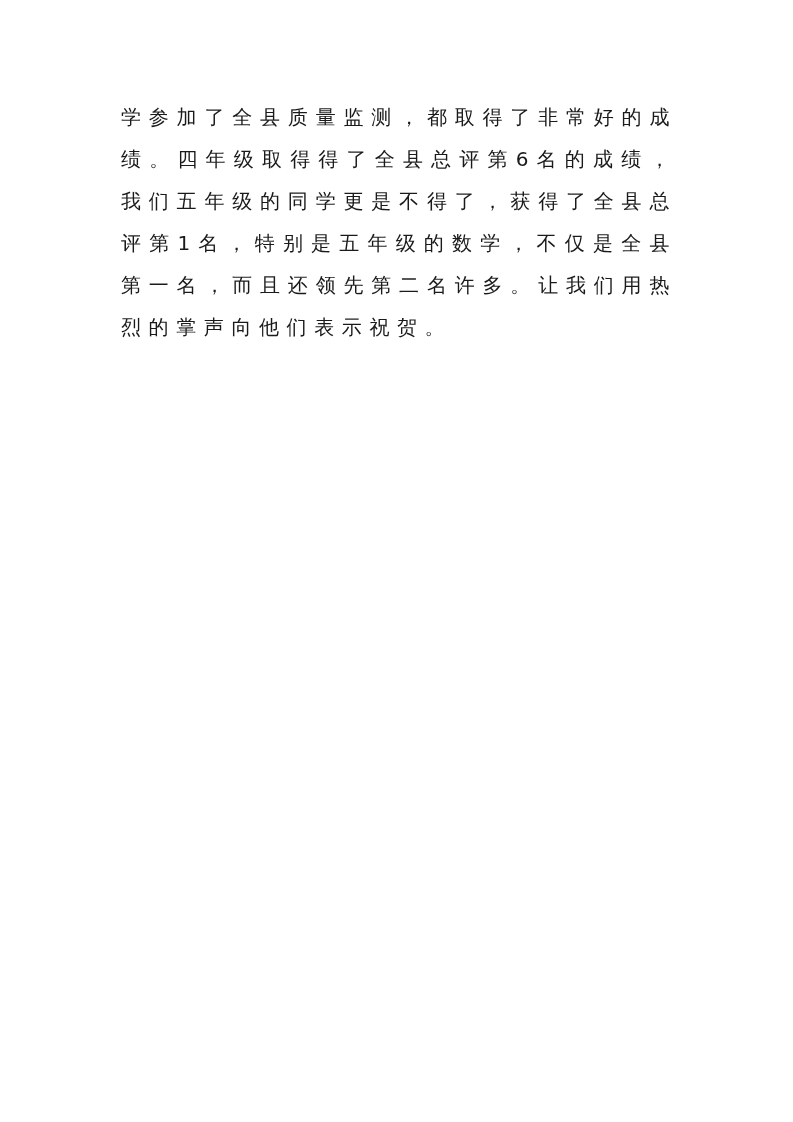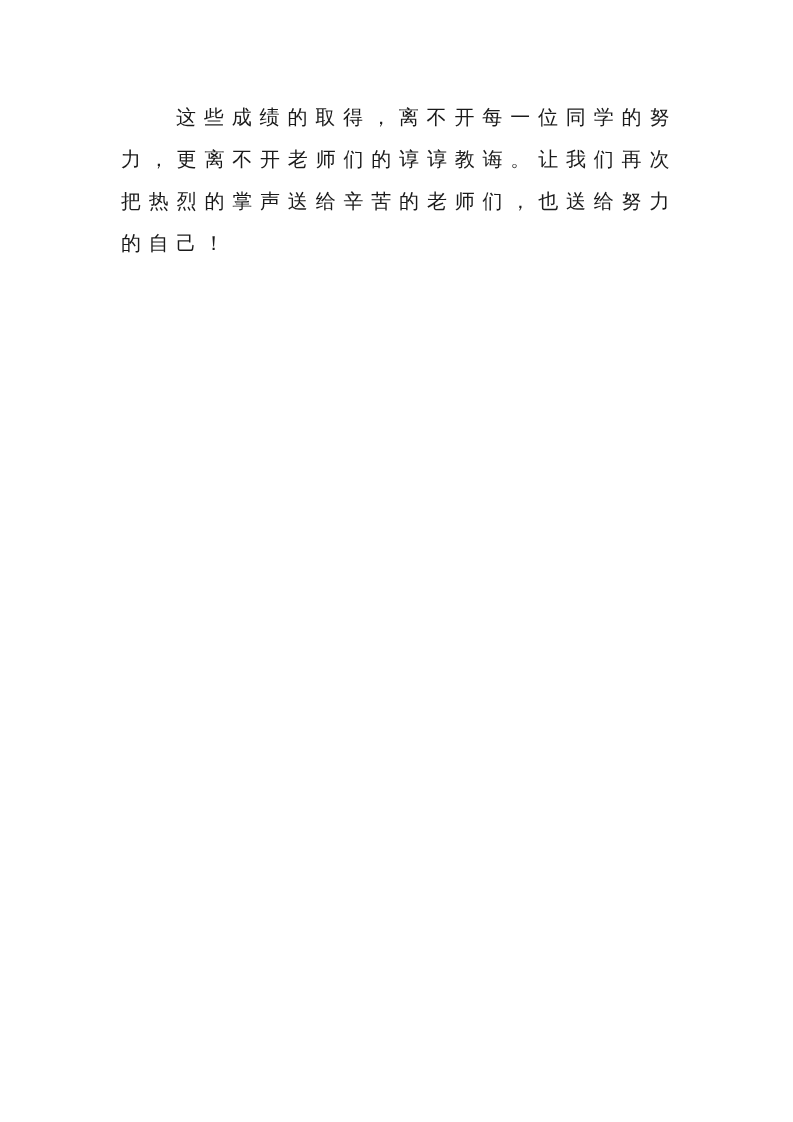"学参加了全县质量监测，都取得了非常好的成绩。四年级取得得了全县总评第6名的成绩，" p.para { html: none -> <p>学参加了全县质量监测，都取得了非常好的成绩。四年级取得得了全县总评第6名的成绩，我们五年级的同学更是不得了，获得了全县总评第1名，特别是五年级的数学，不仅是全县第一名，而且还领先第二名许多。让我们用热烈的掌声向他们表示祝贺。</p> }
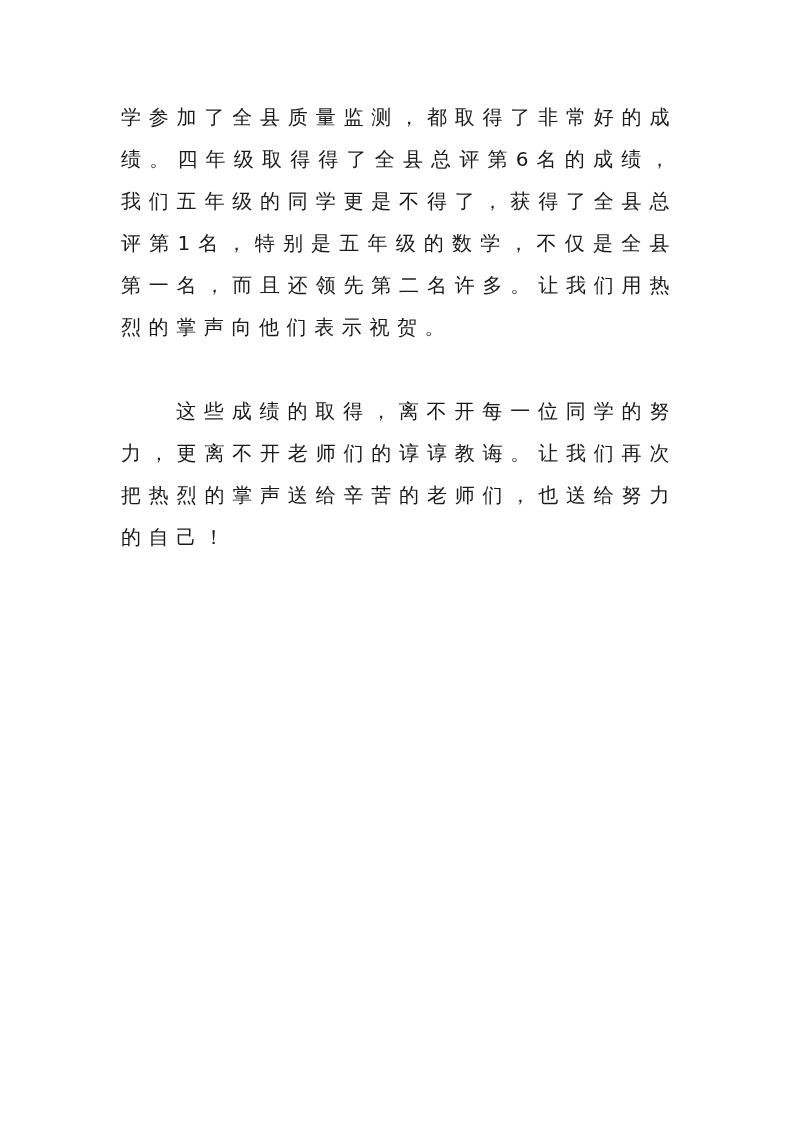"这些成绩的取得，离不开每一位同学的努力，更离不开老师们的谆谆教诲。让我们再次把热" p.para { html: <p>这些成绩的取得，离不开每一位同学的努力，更离不开老师们的谆谆教诲。让我们再次把热烈的掌声送给辛苦的老师们，也送给努力的自己！</p> -> none }
